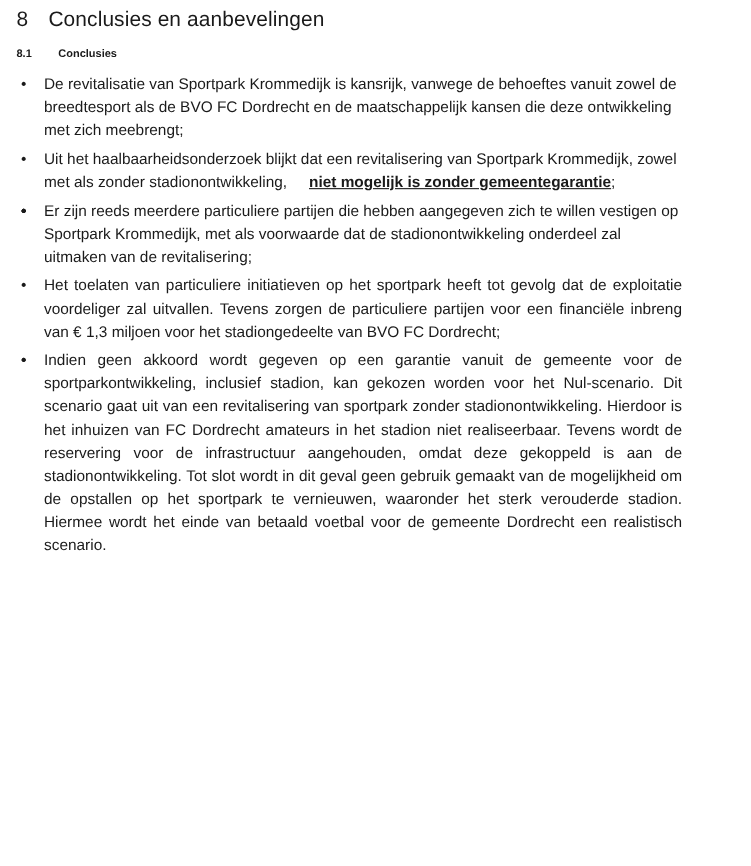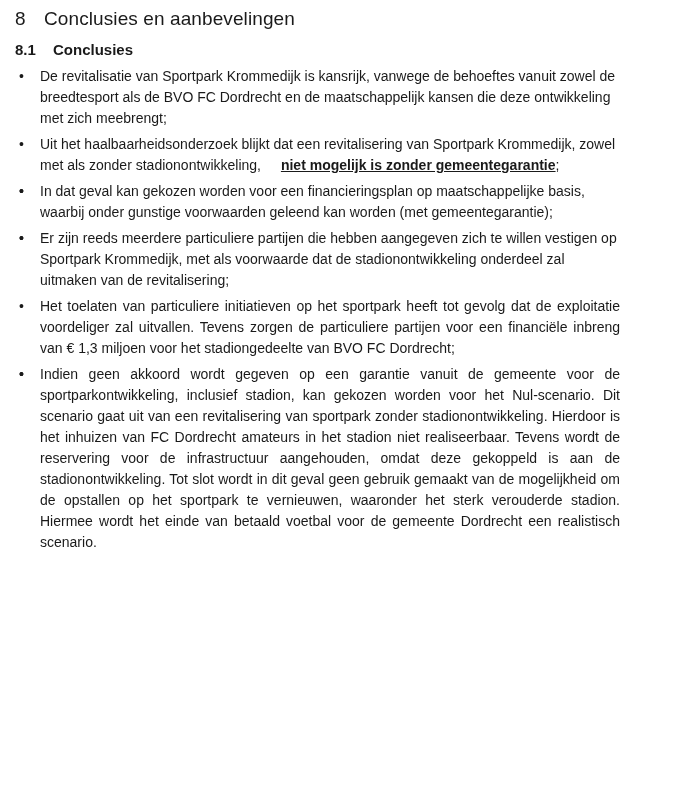"8.1 Conclusies" h2 { font-size: 15px -> 10px }
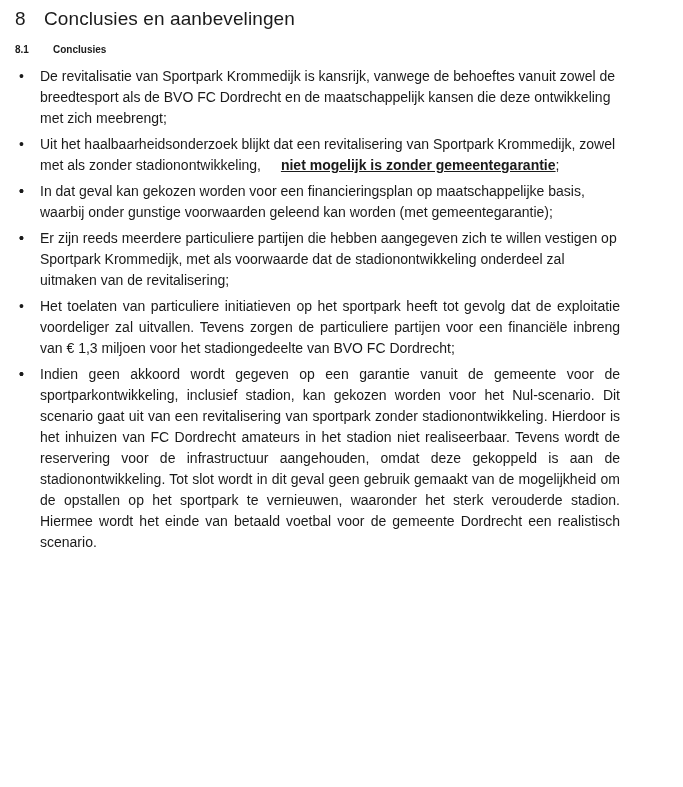"In dat geval kan gekozen" span { html: <span>In dat geval kan gekozen worden voor een financieringsplan op maatschappelijke basis, waarbij onder gunstige voorwaarden geleend kan worden (met gemeentegarantie);</span> -> none }
